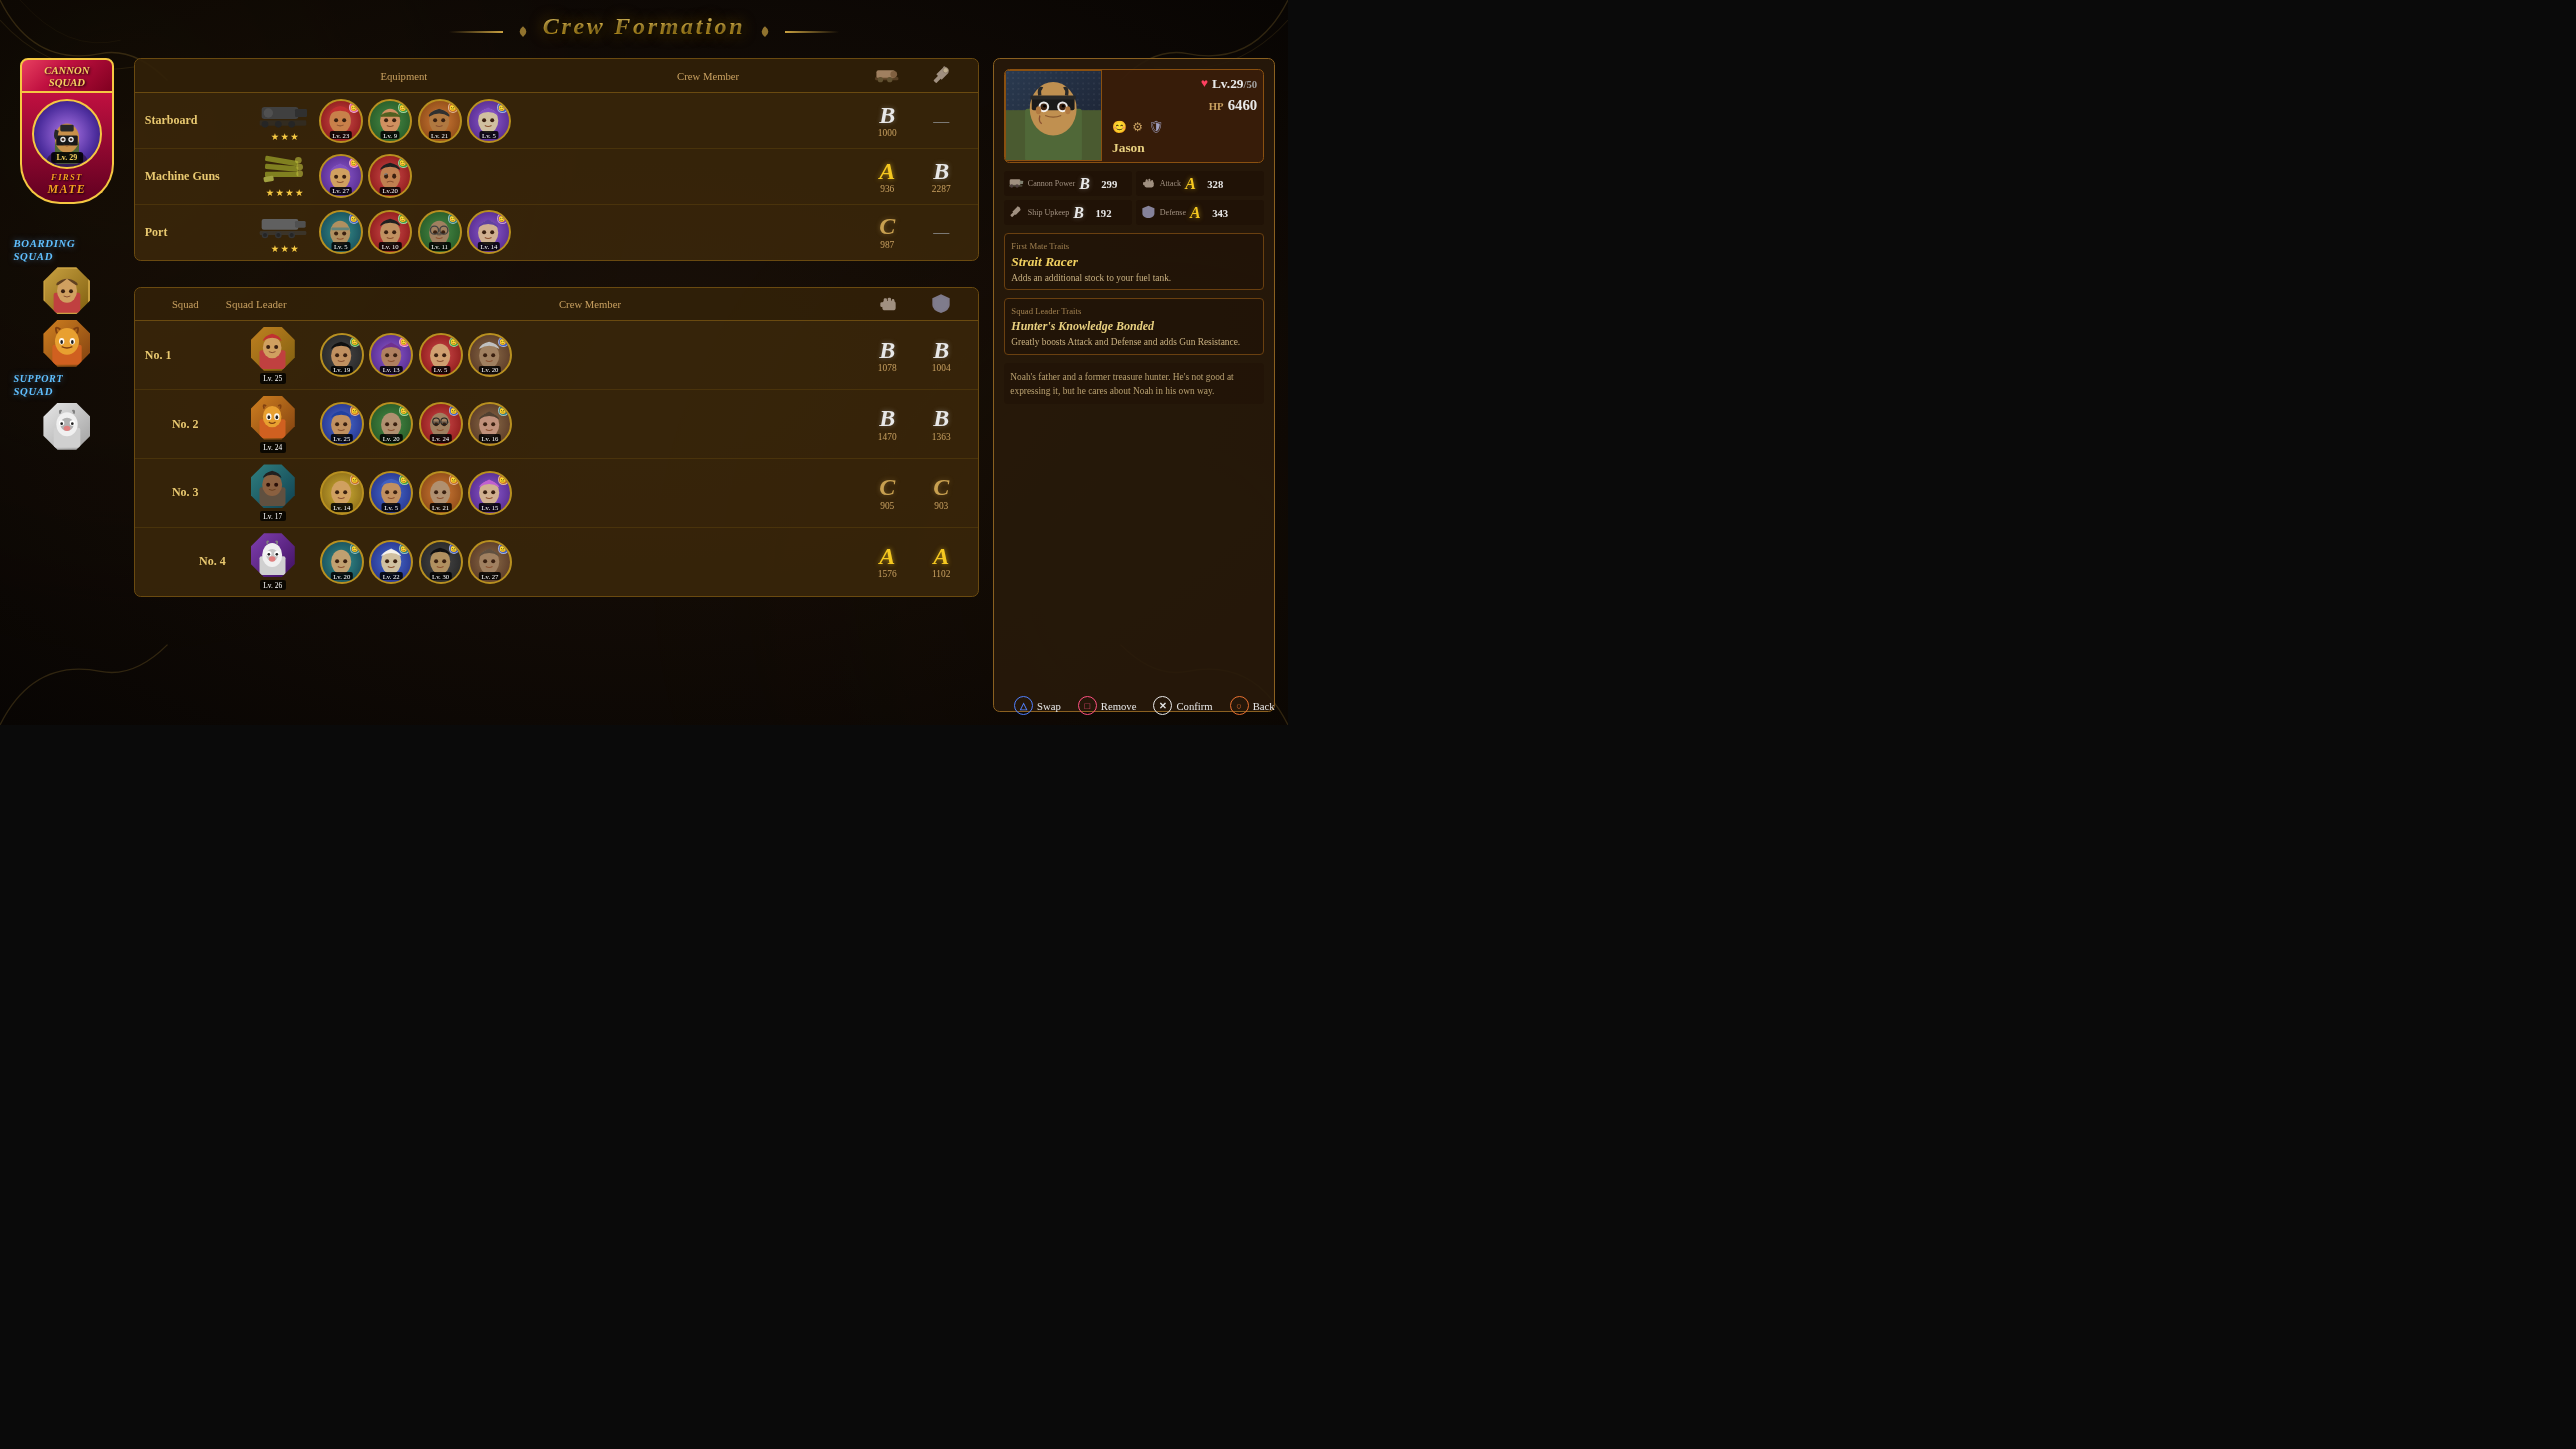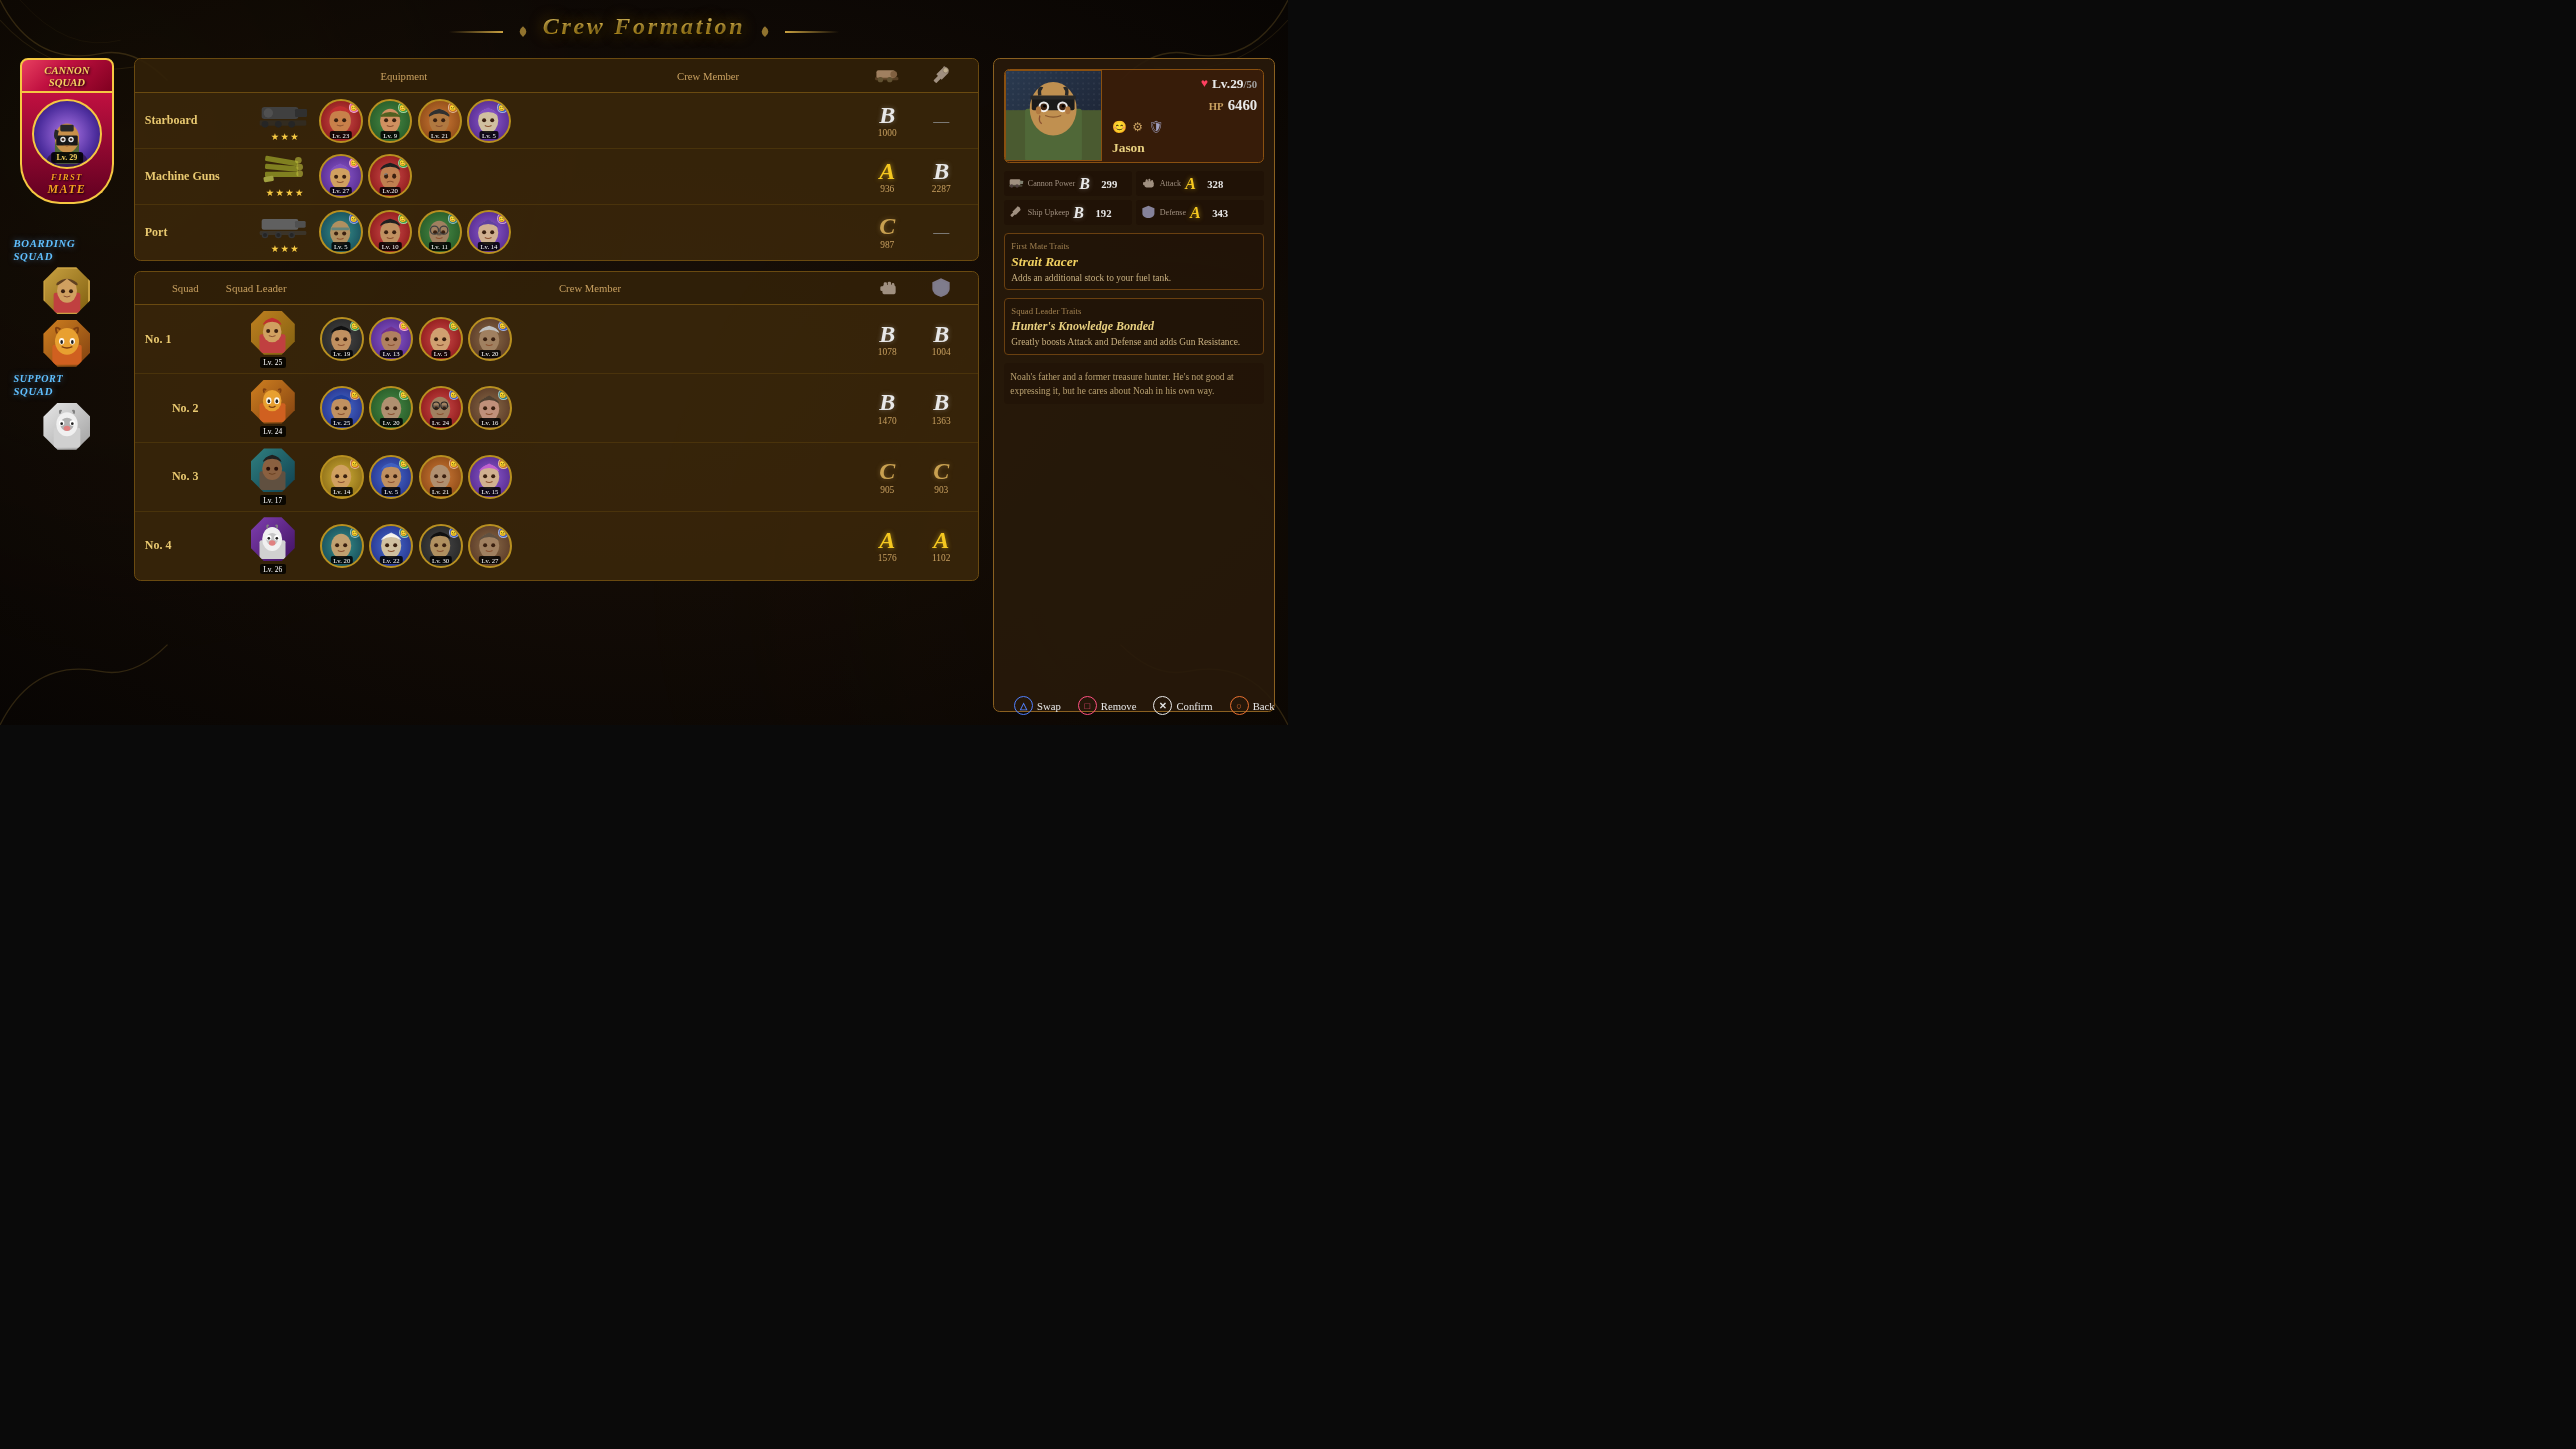"Equipment" .center-panel { gap: 10px -> 26px }
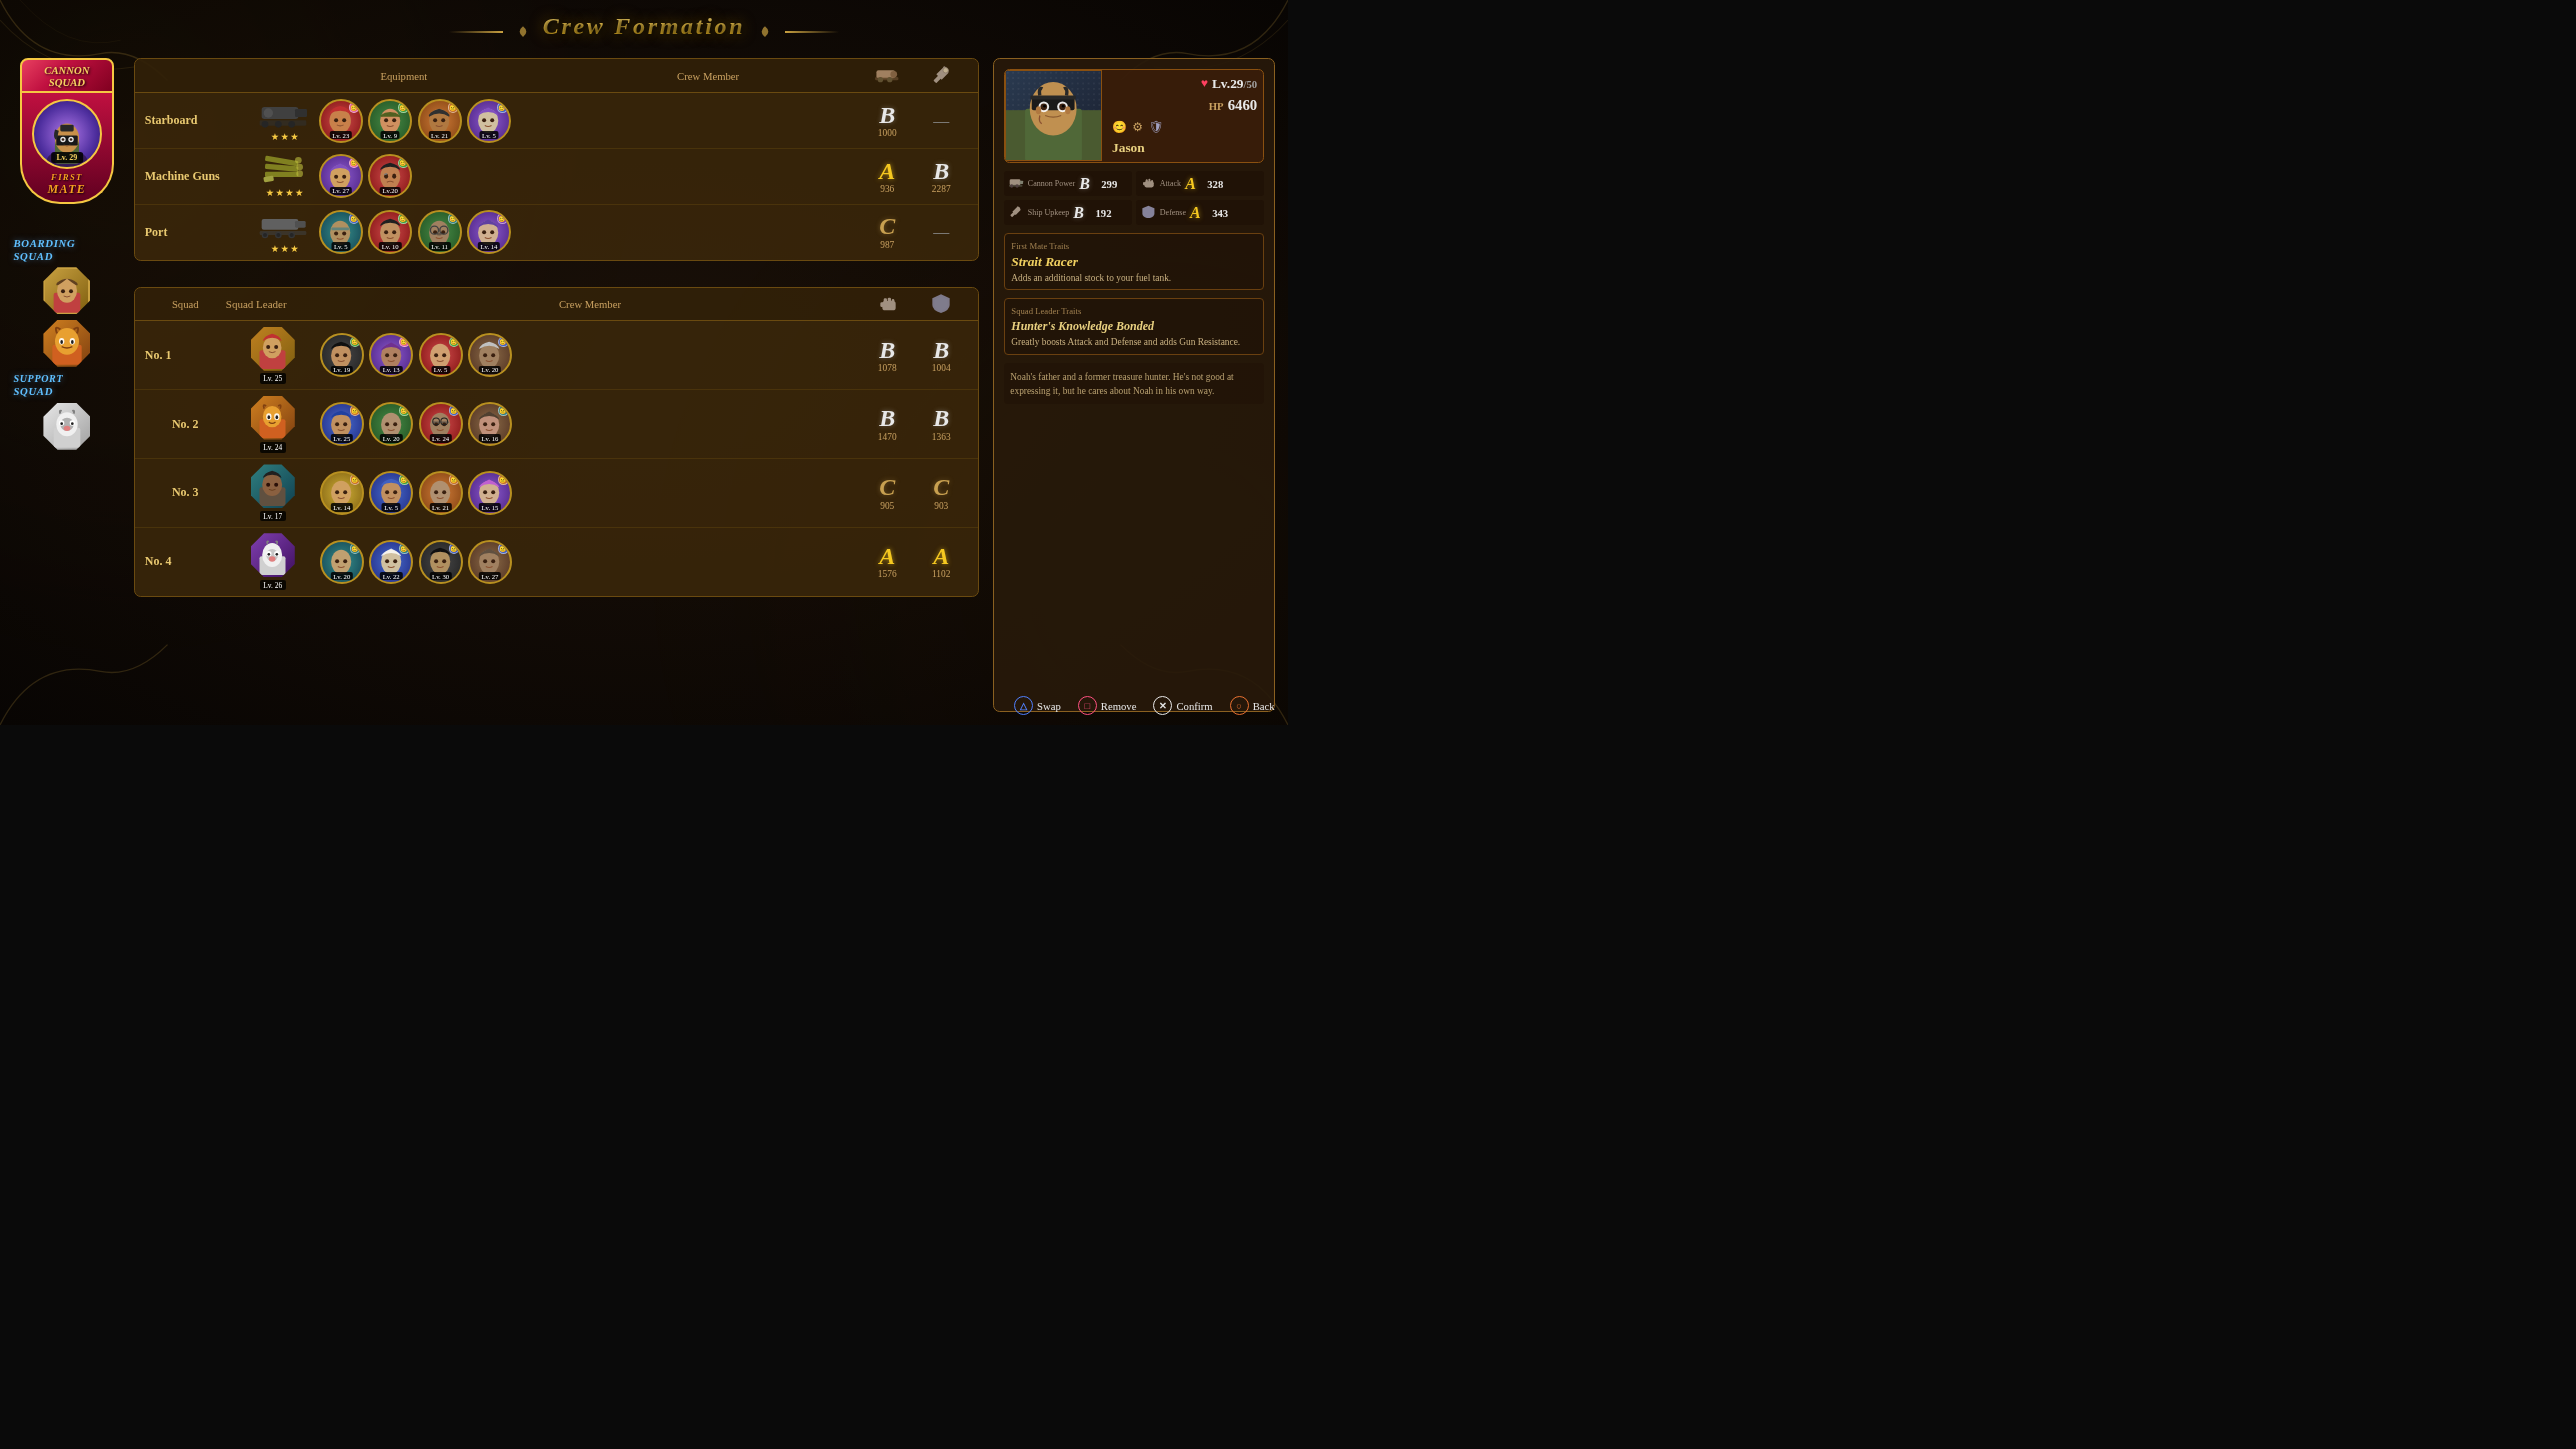"No. 4" div.row-label { text-align: left -> right }
